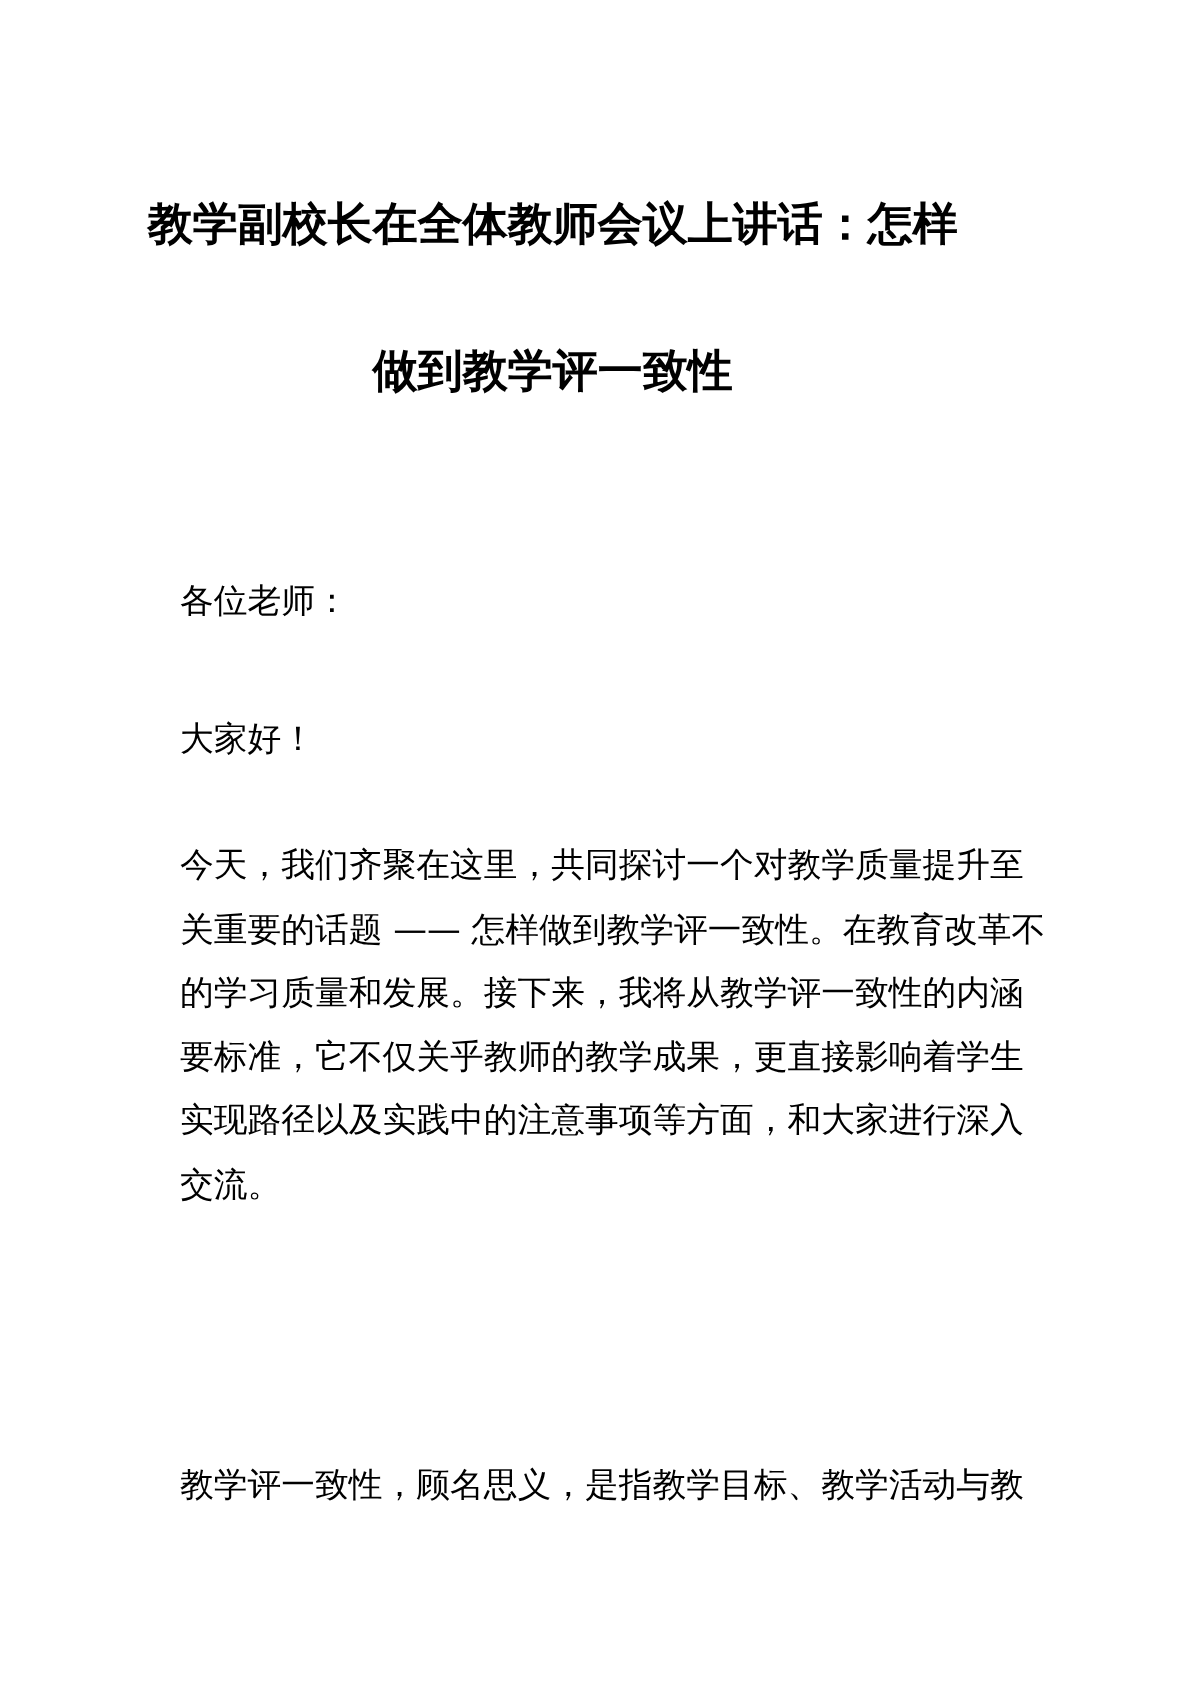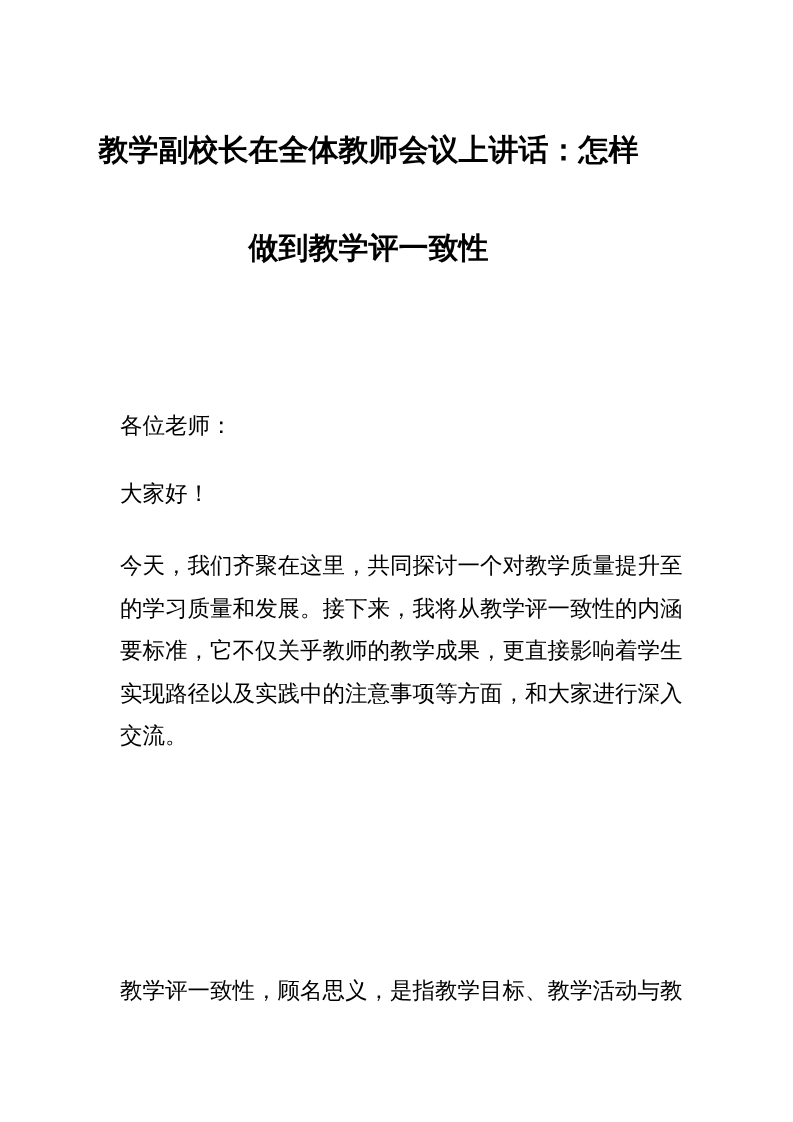"各位老师：" .salutation { top: 404px -> 380px }
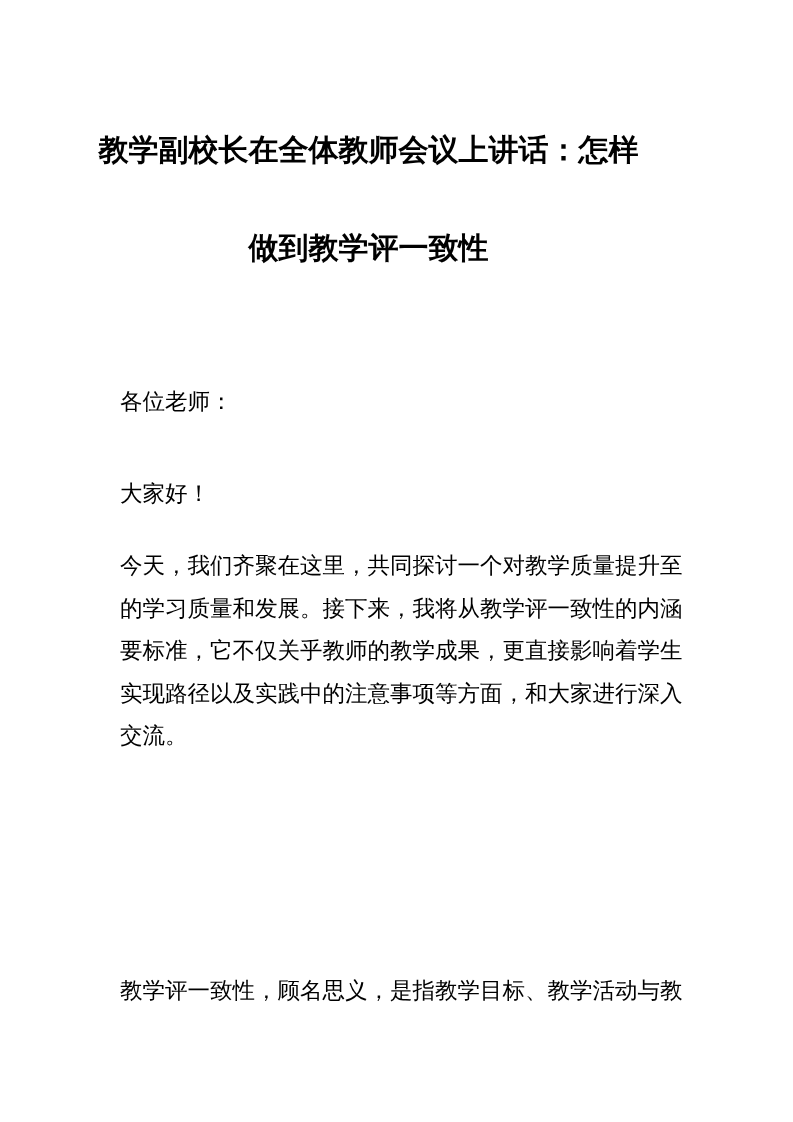"今天，我们齐聚在这里，共同探讨一个对教学质量提升至" .para1 { top: 544px -> 556px }
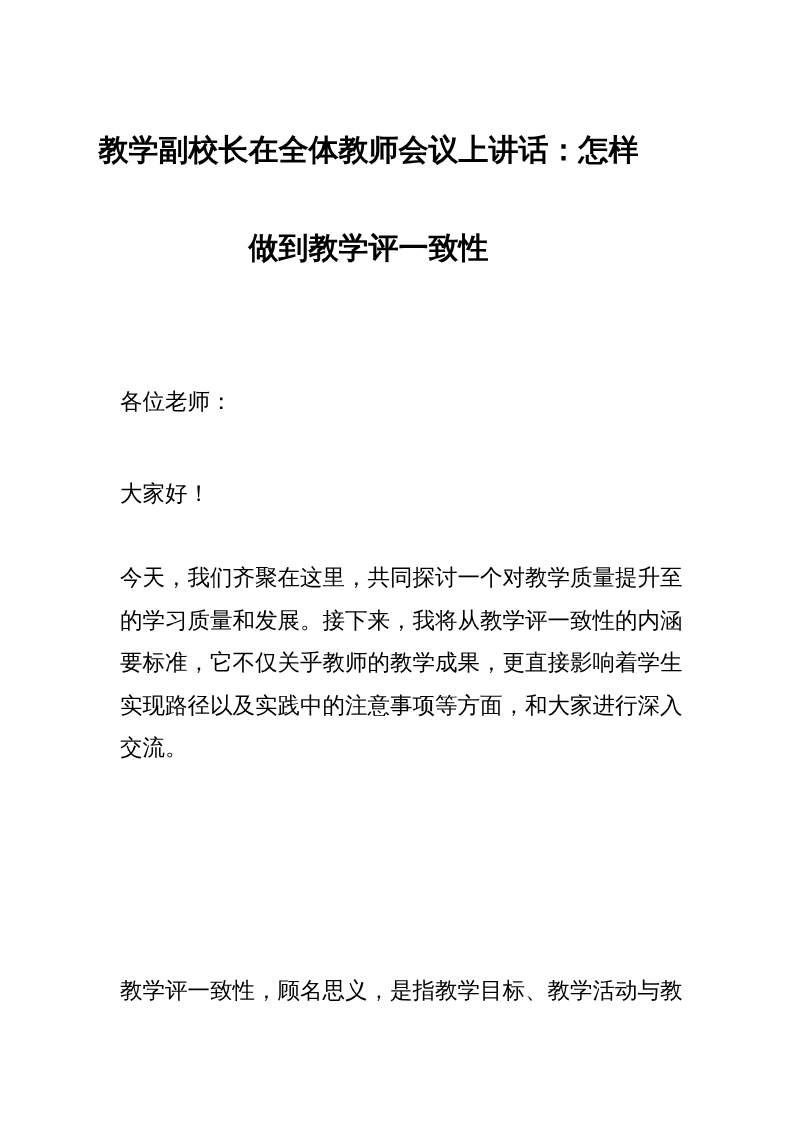"关重要的话题 —— 怎样做到教学评一致性。在教育改革不" span.line { html: none -> <span>关重要的话题 —— 怎样做到教学评一致性。在教育改革不</span> }
